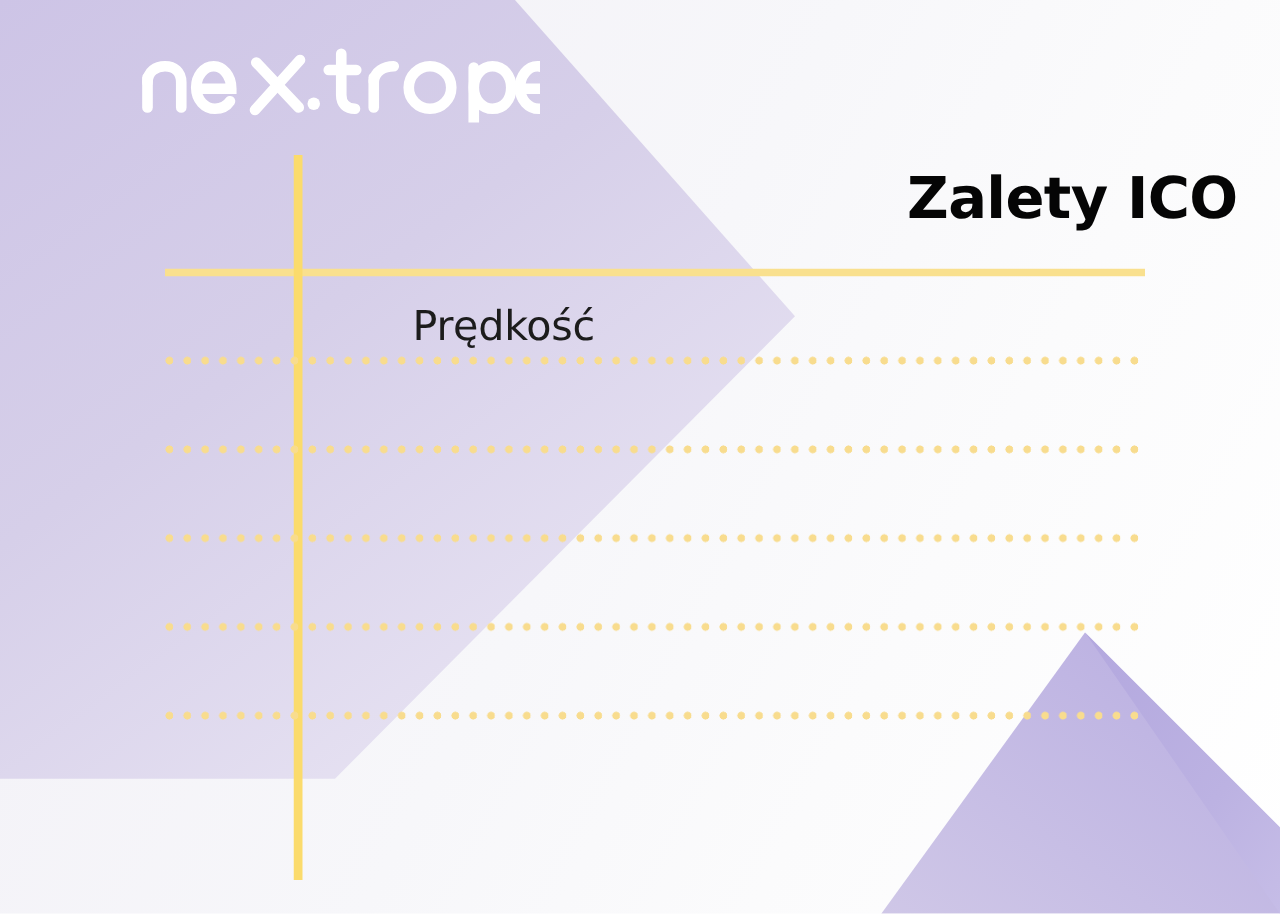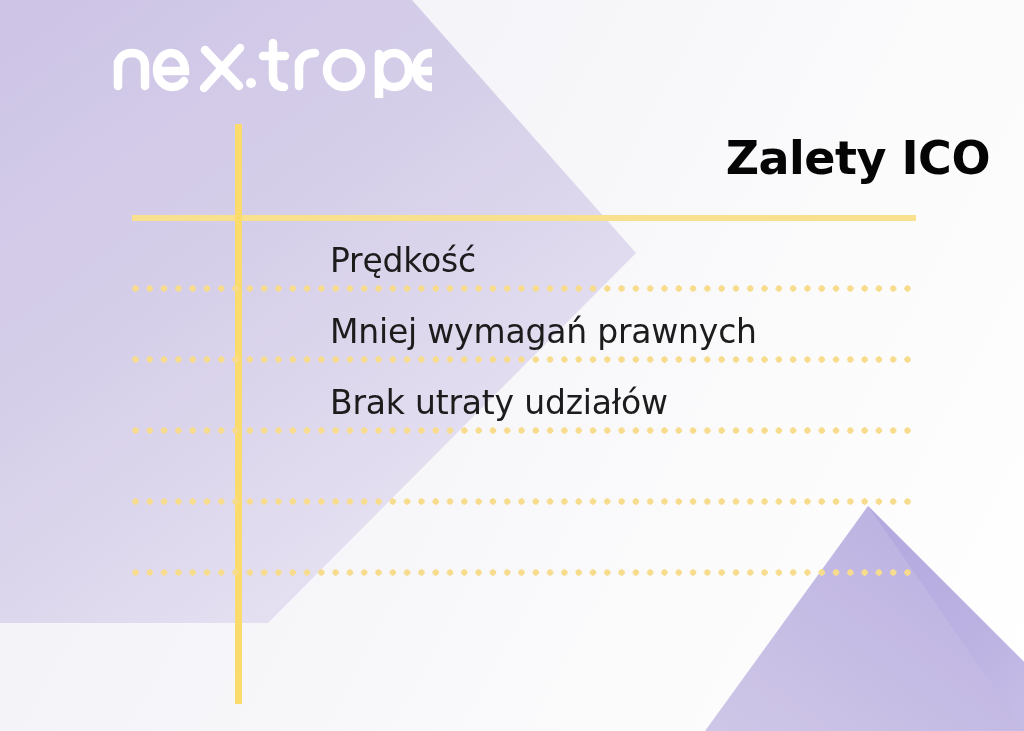"Mniej wymagań prawnych" div.list-label { html: <div>Mniej wymagań prawnych</div> -> none }
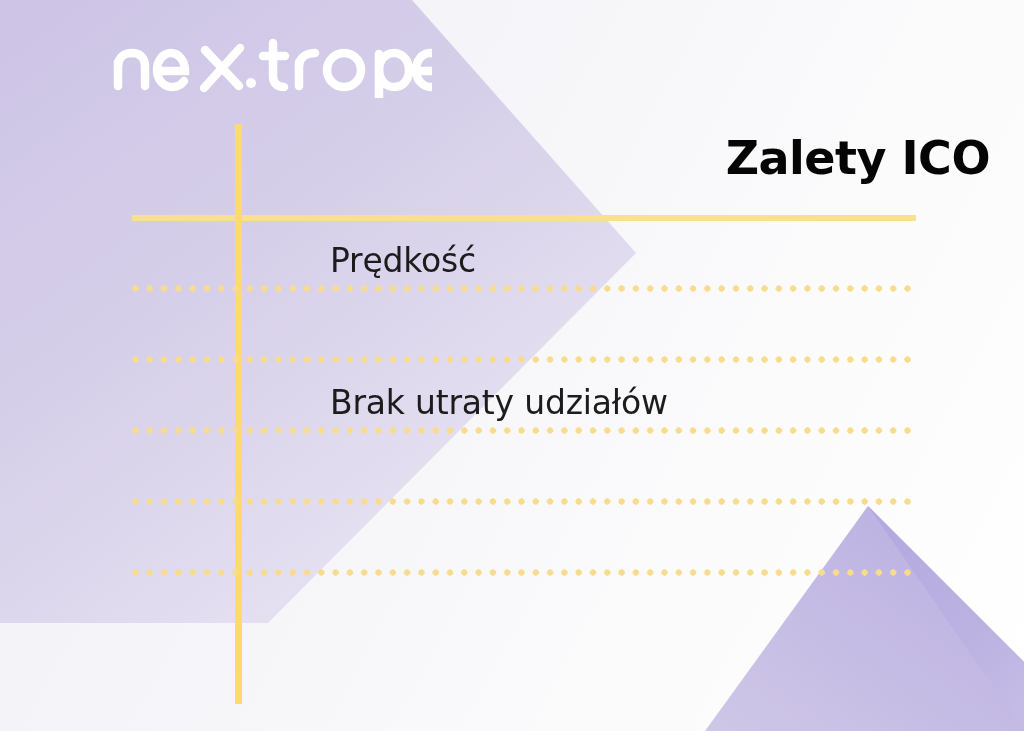"Brak utraty udziałów" div.list-label { html: <div>Brak utraty udziałów</div> -> none }
